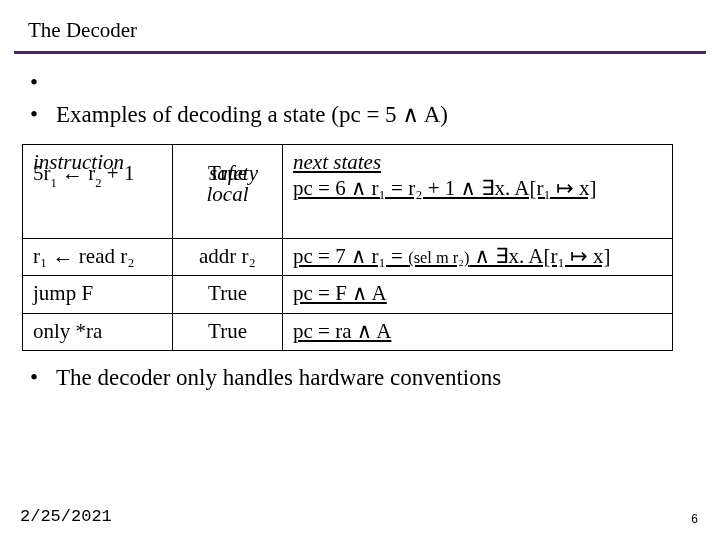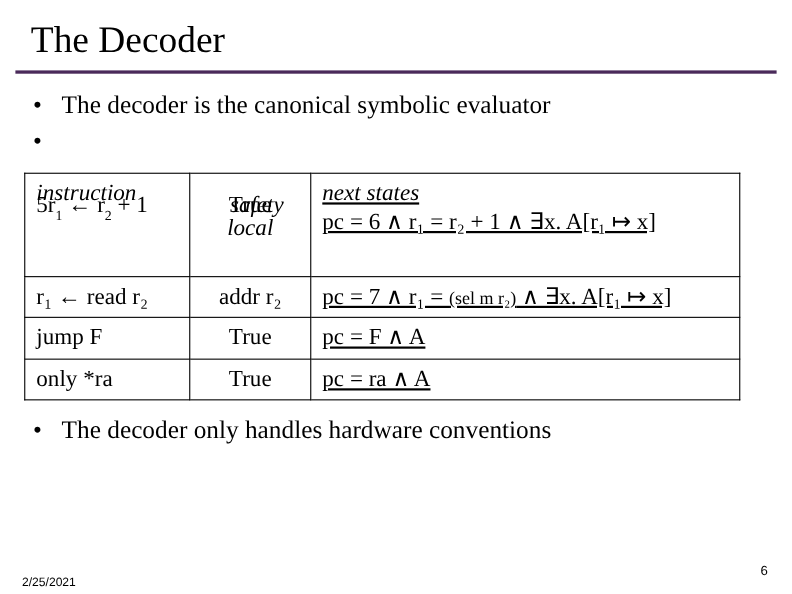"The Decoder" .title { font-size: 34px -> 21px }
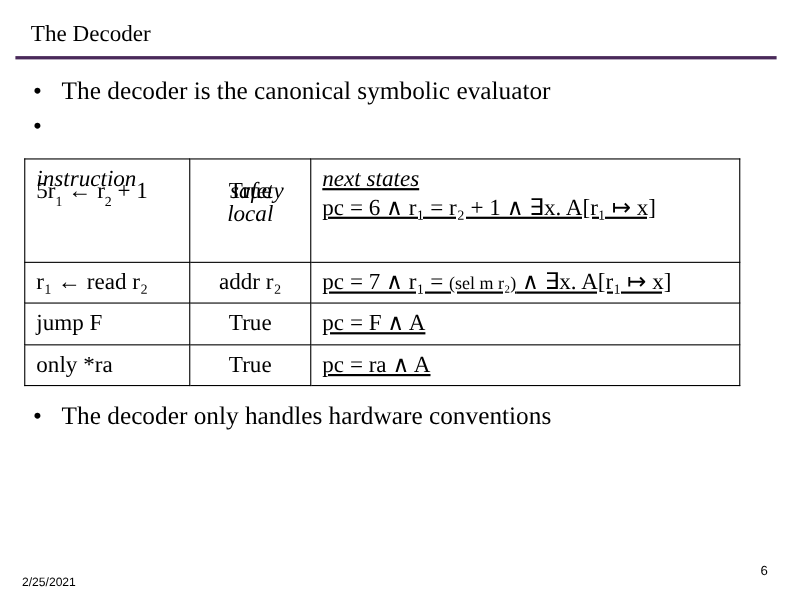"The decoder is the canonical" div { html: <div>The decoder is the canonical symbolic evaluator</div> -> none }
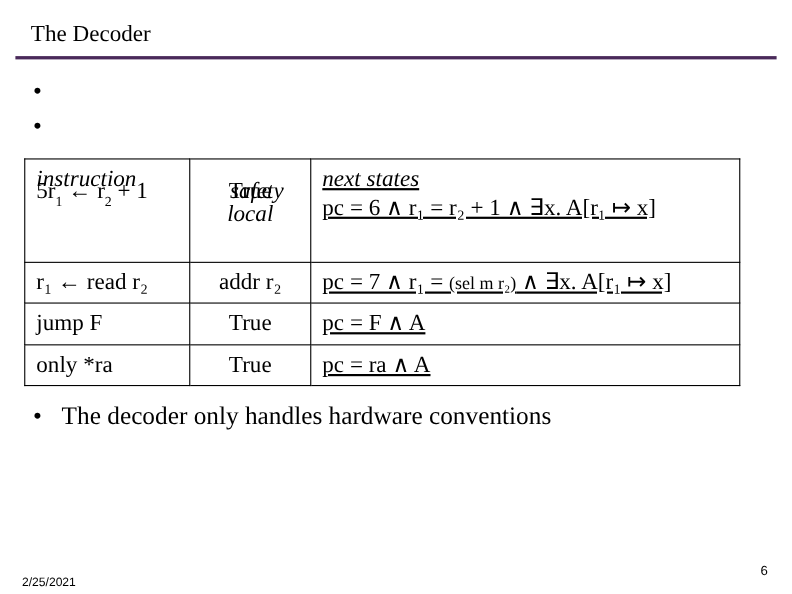"Examples of decoding a state" div { html: none -> <div>Examples of decoding a state (pc = 5 ∧ A)</div> }
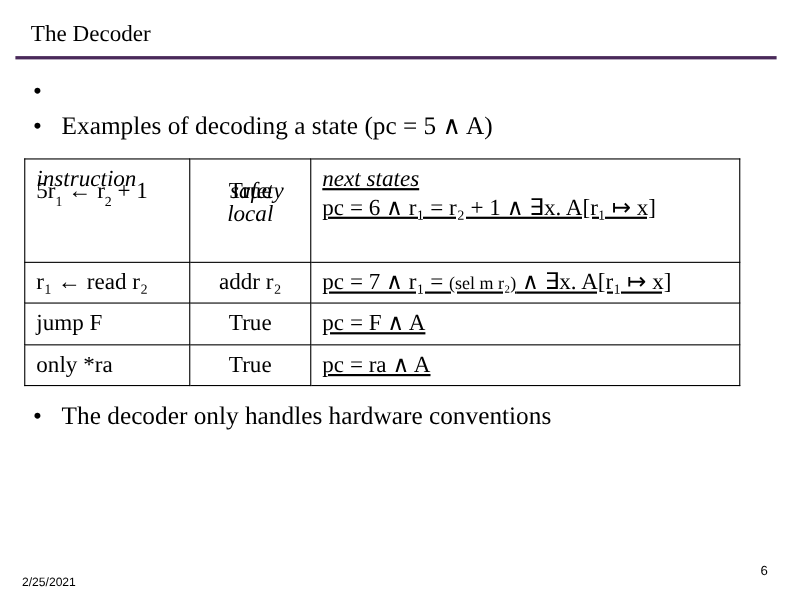"2/25/2021" .footer { bottom: 4px -> 14px; font-family: Liberation Sans, sans-serif -> Liberation Mono, monospace; font-size: 11px -> 17px }
